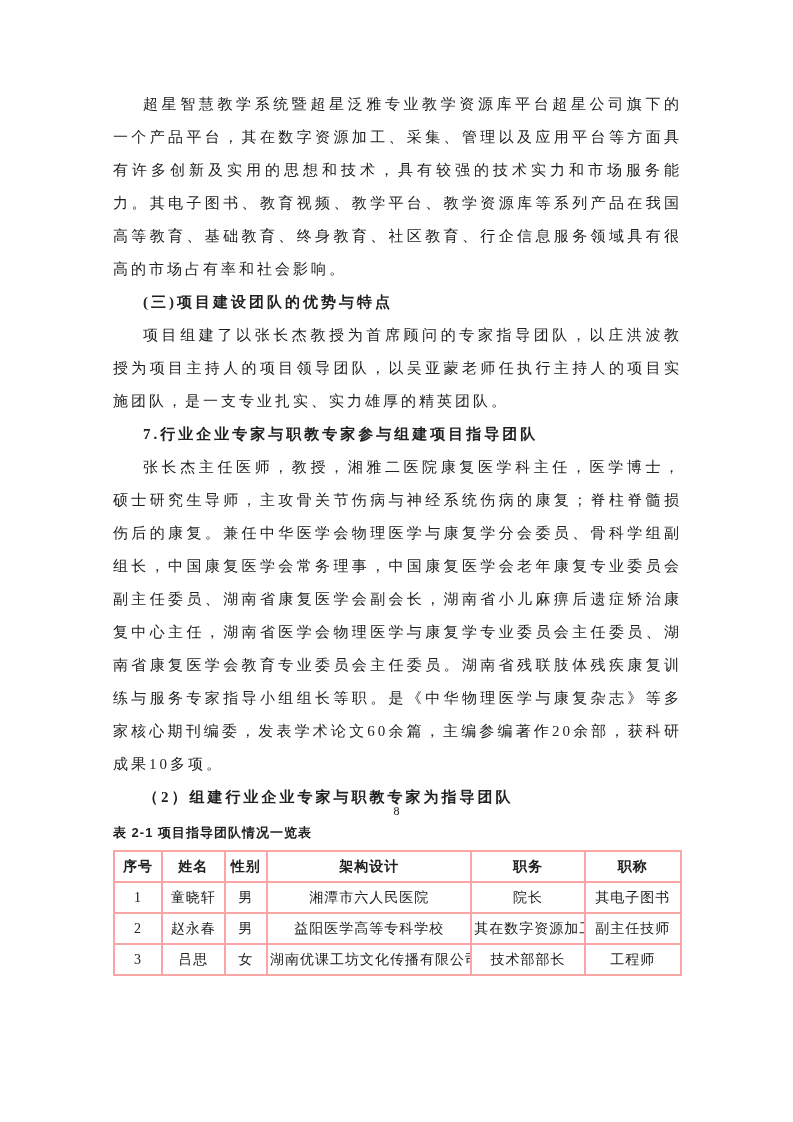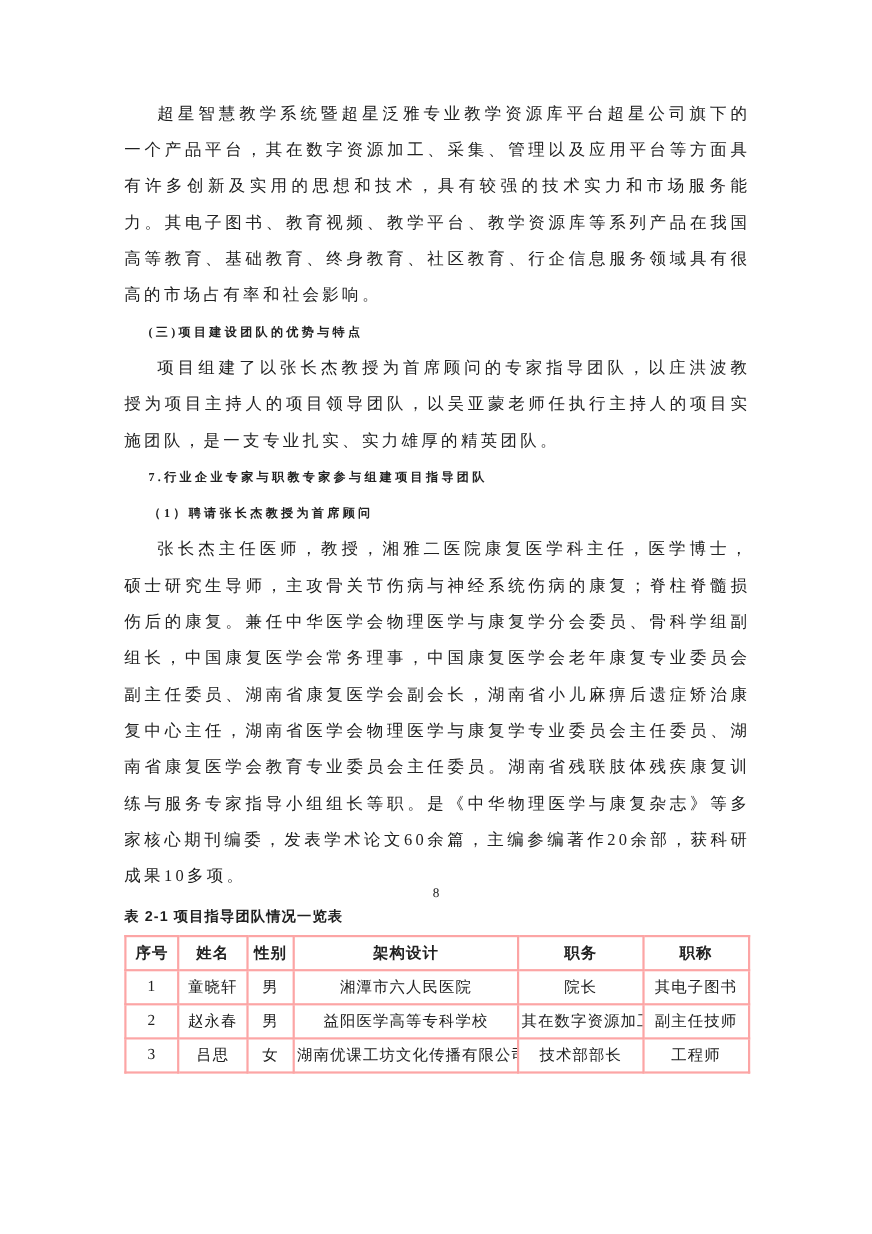"(三)项目建设团队的优势与特点" .heading { font-size: 11px -> 15px }
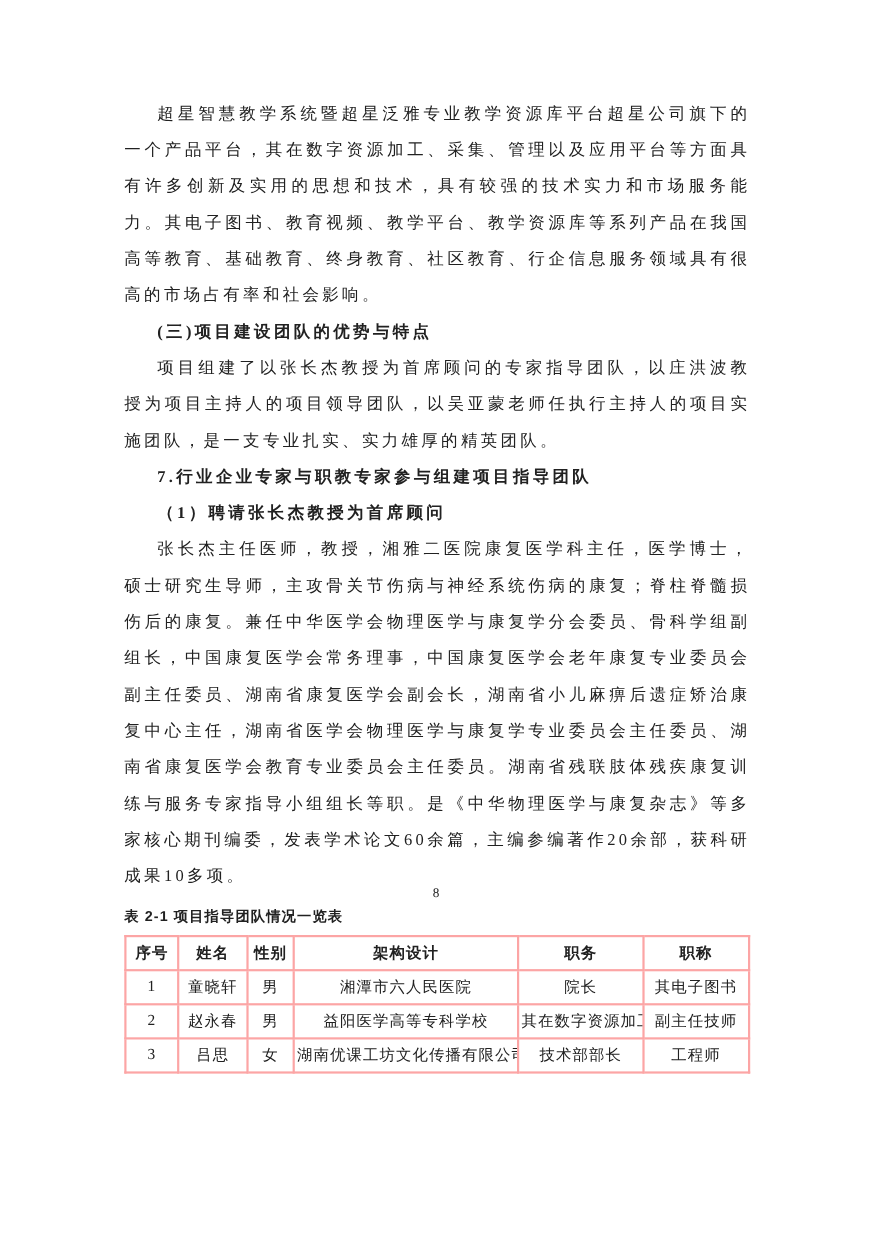"（1）聘请张长杰教授为首席顾问" p.heading { html: <p>（1）聘请张长杰教授为首席顾问</p> -> none }
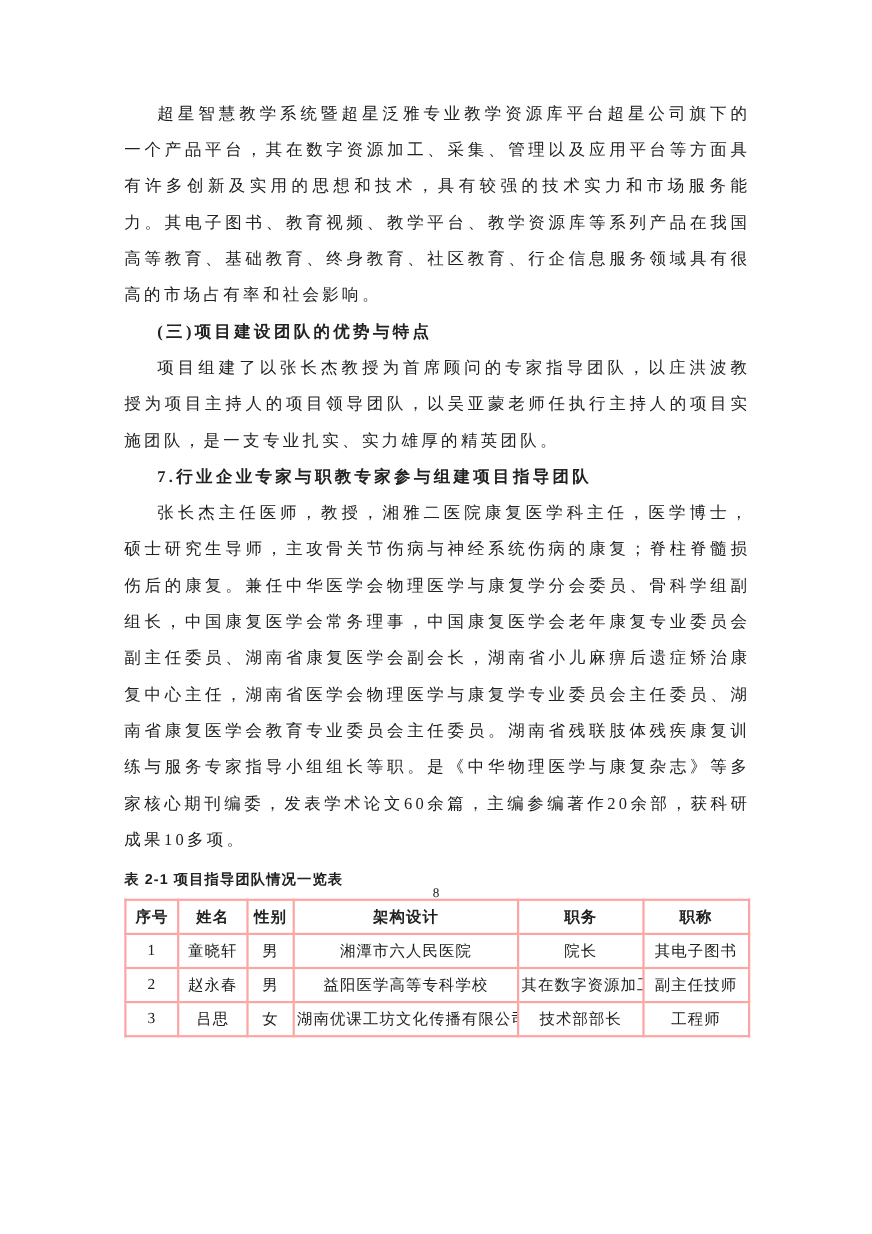"（2）组建行业企业专家与职教专家为指导团队" p.heading { html: none -> <p>（2）组建行业企业专家与职教专家为指导团队</p> }
